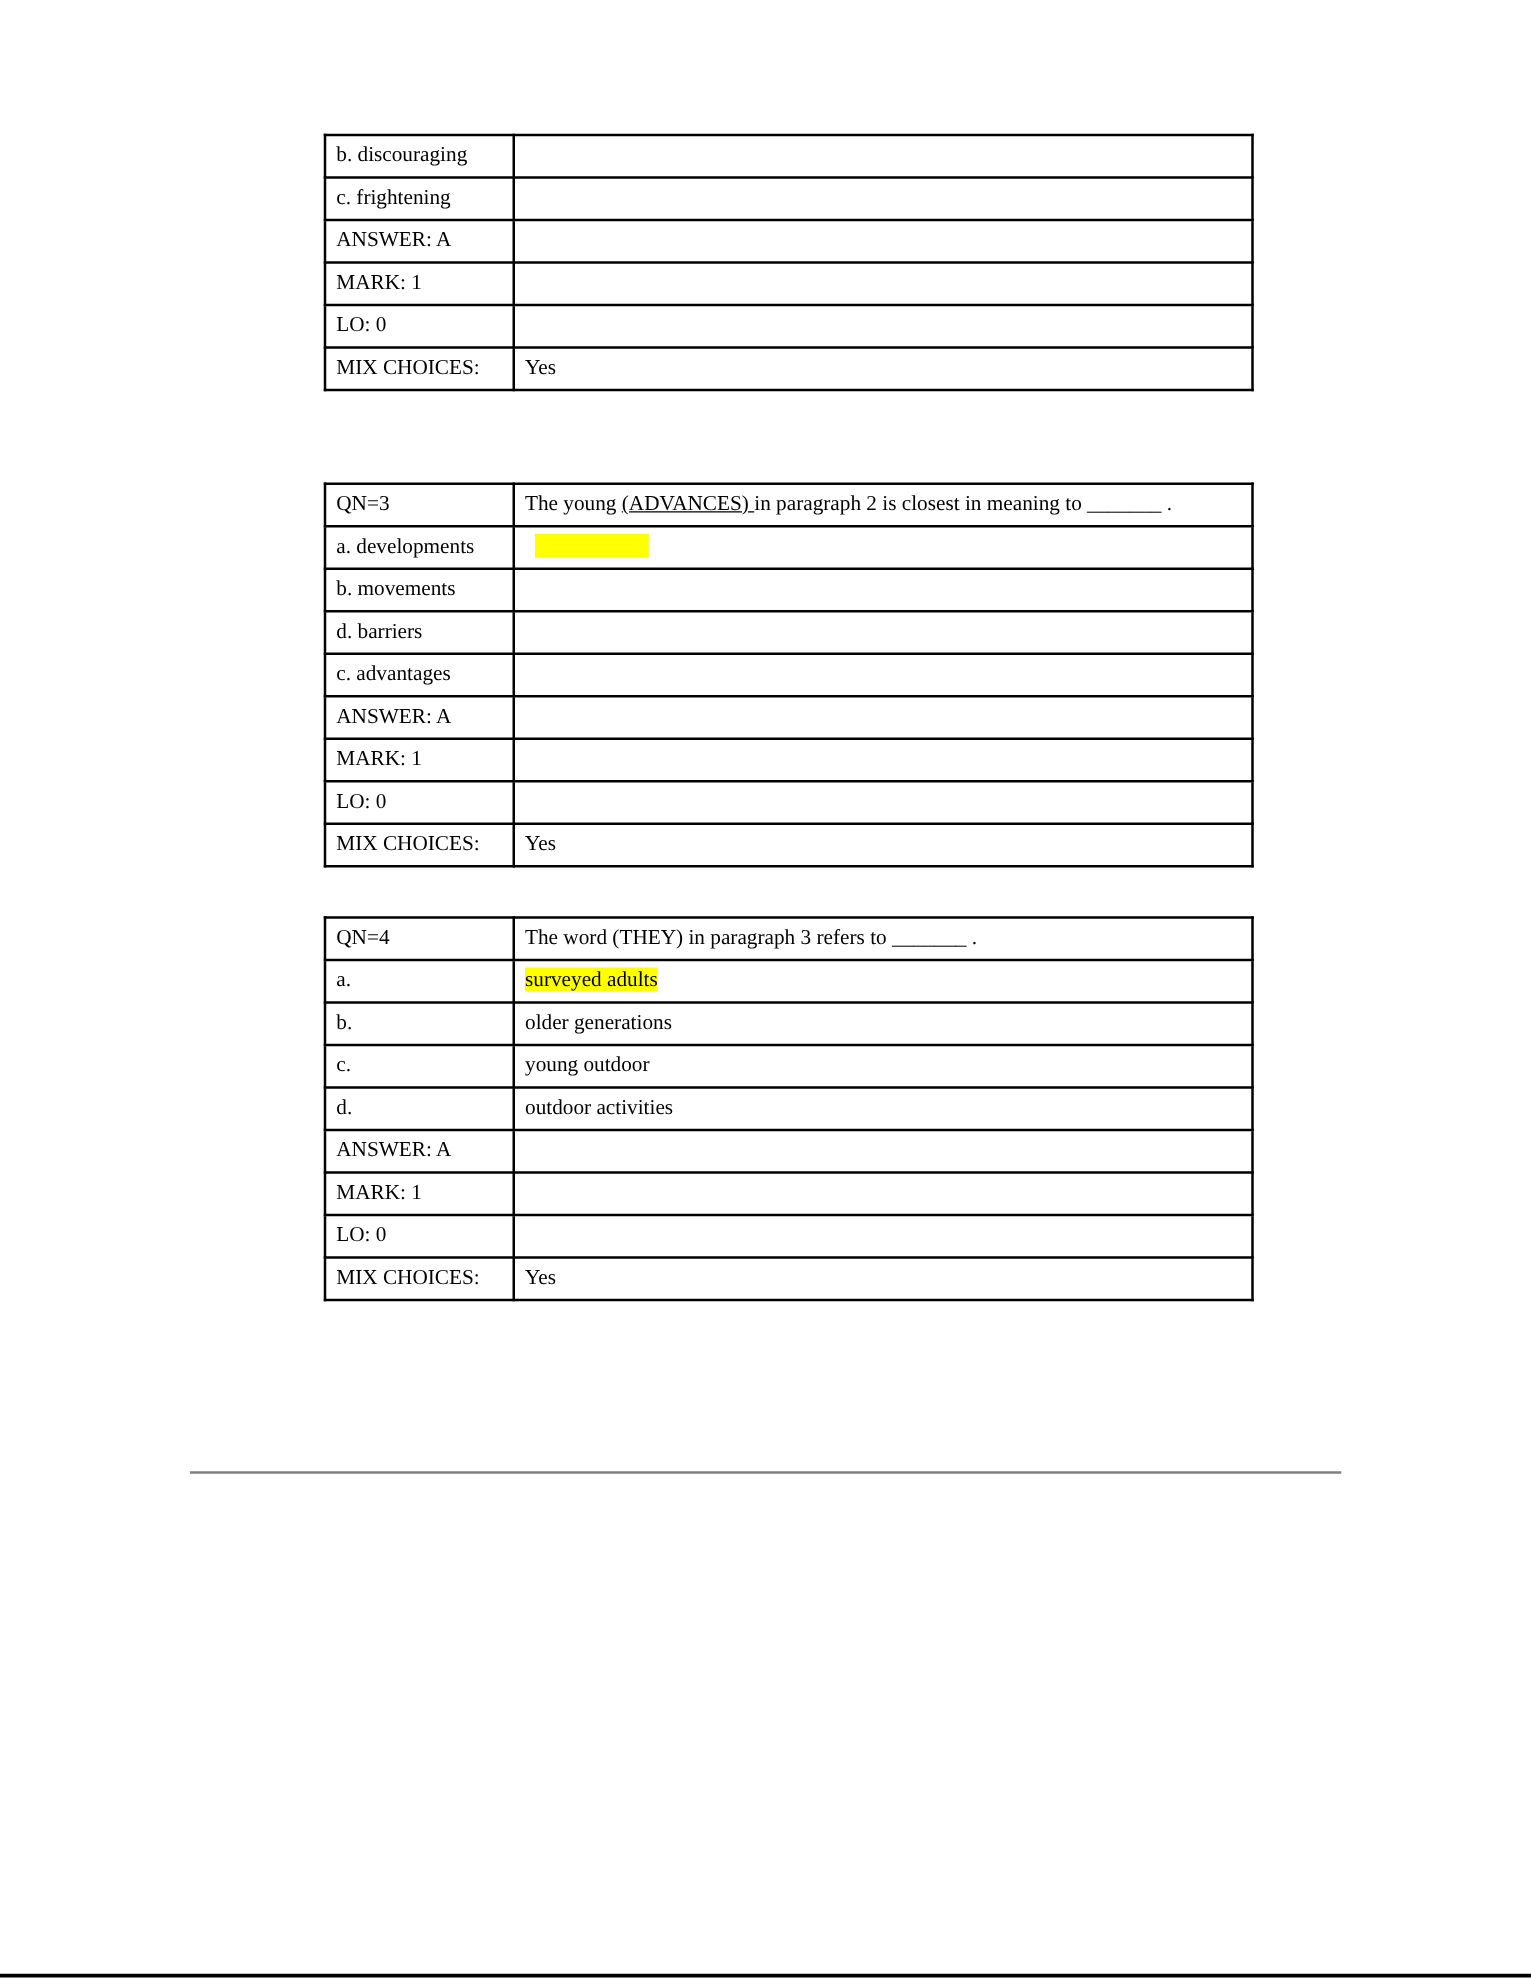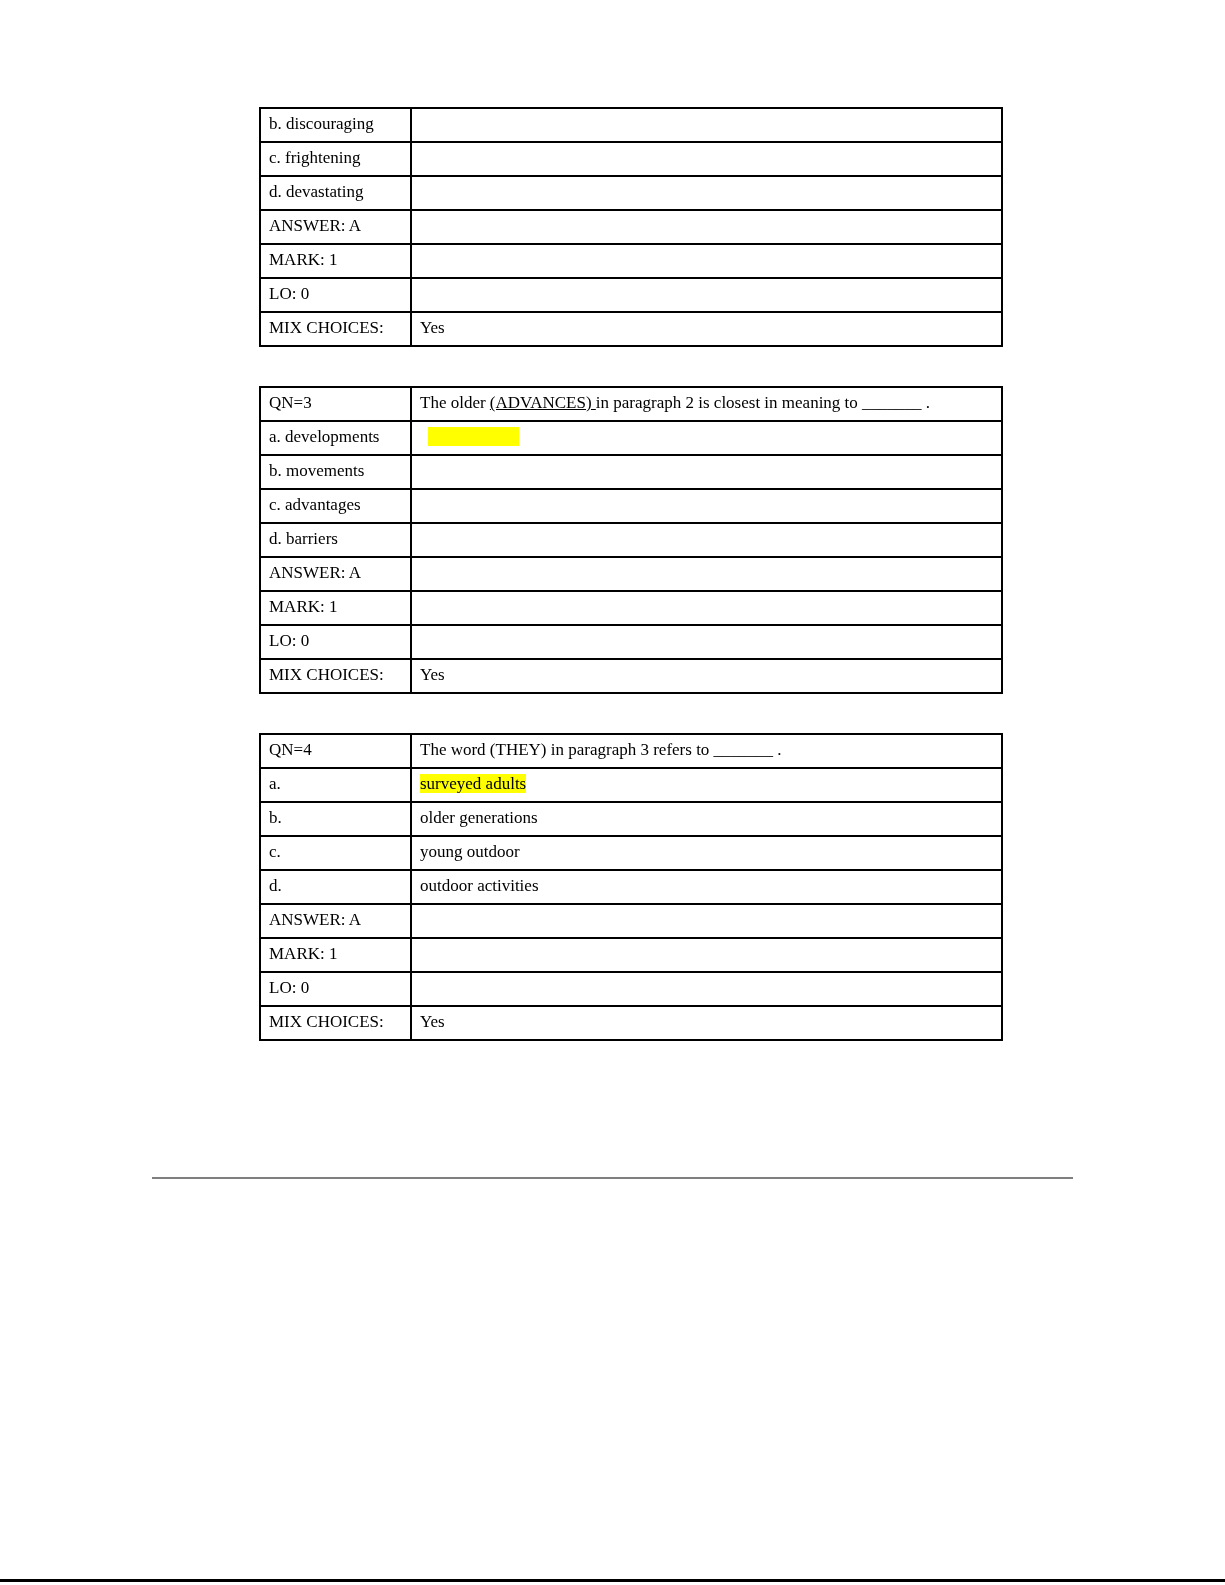"d. devastating" tr { html: <tr> <td>d. devastating</td> <td></td> </tr> -> none }
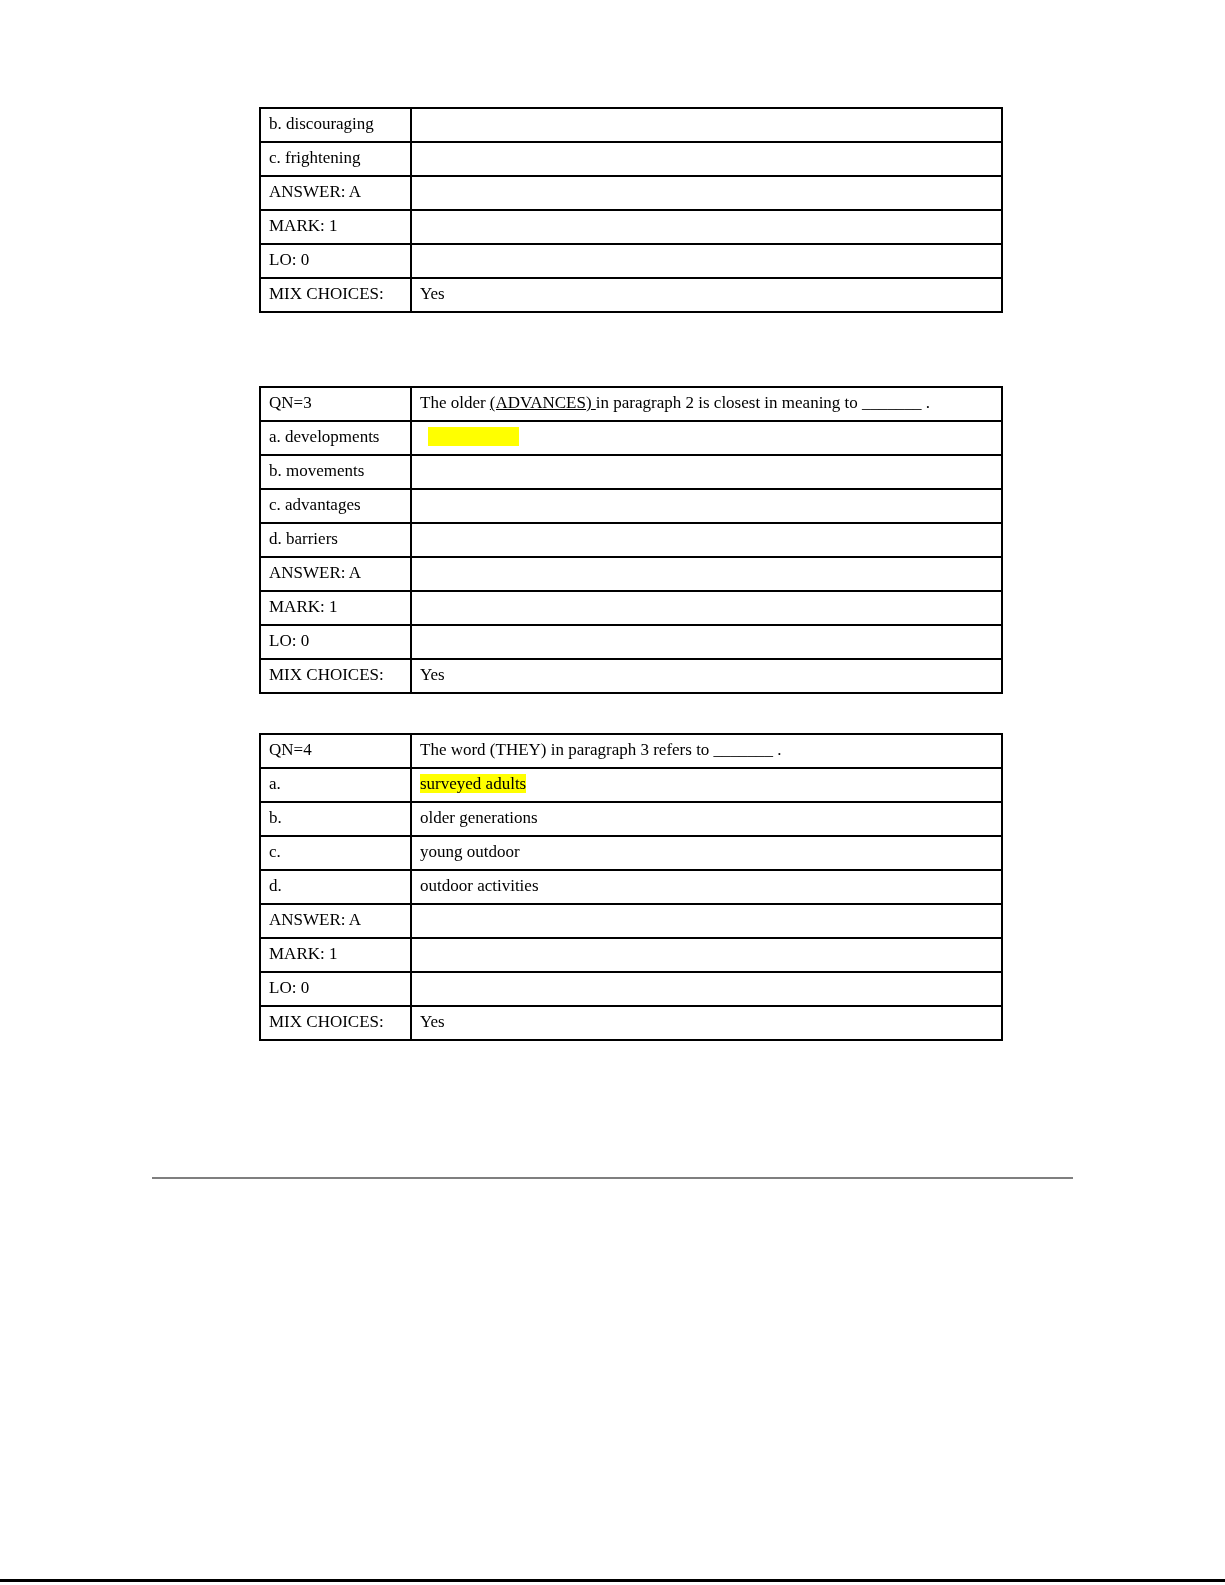"The older" span { text: older -> young }
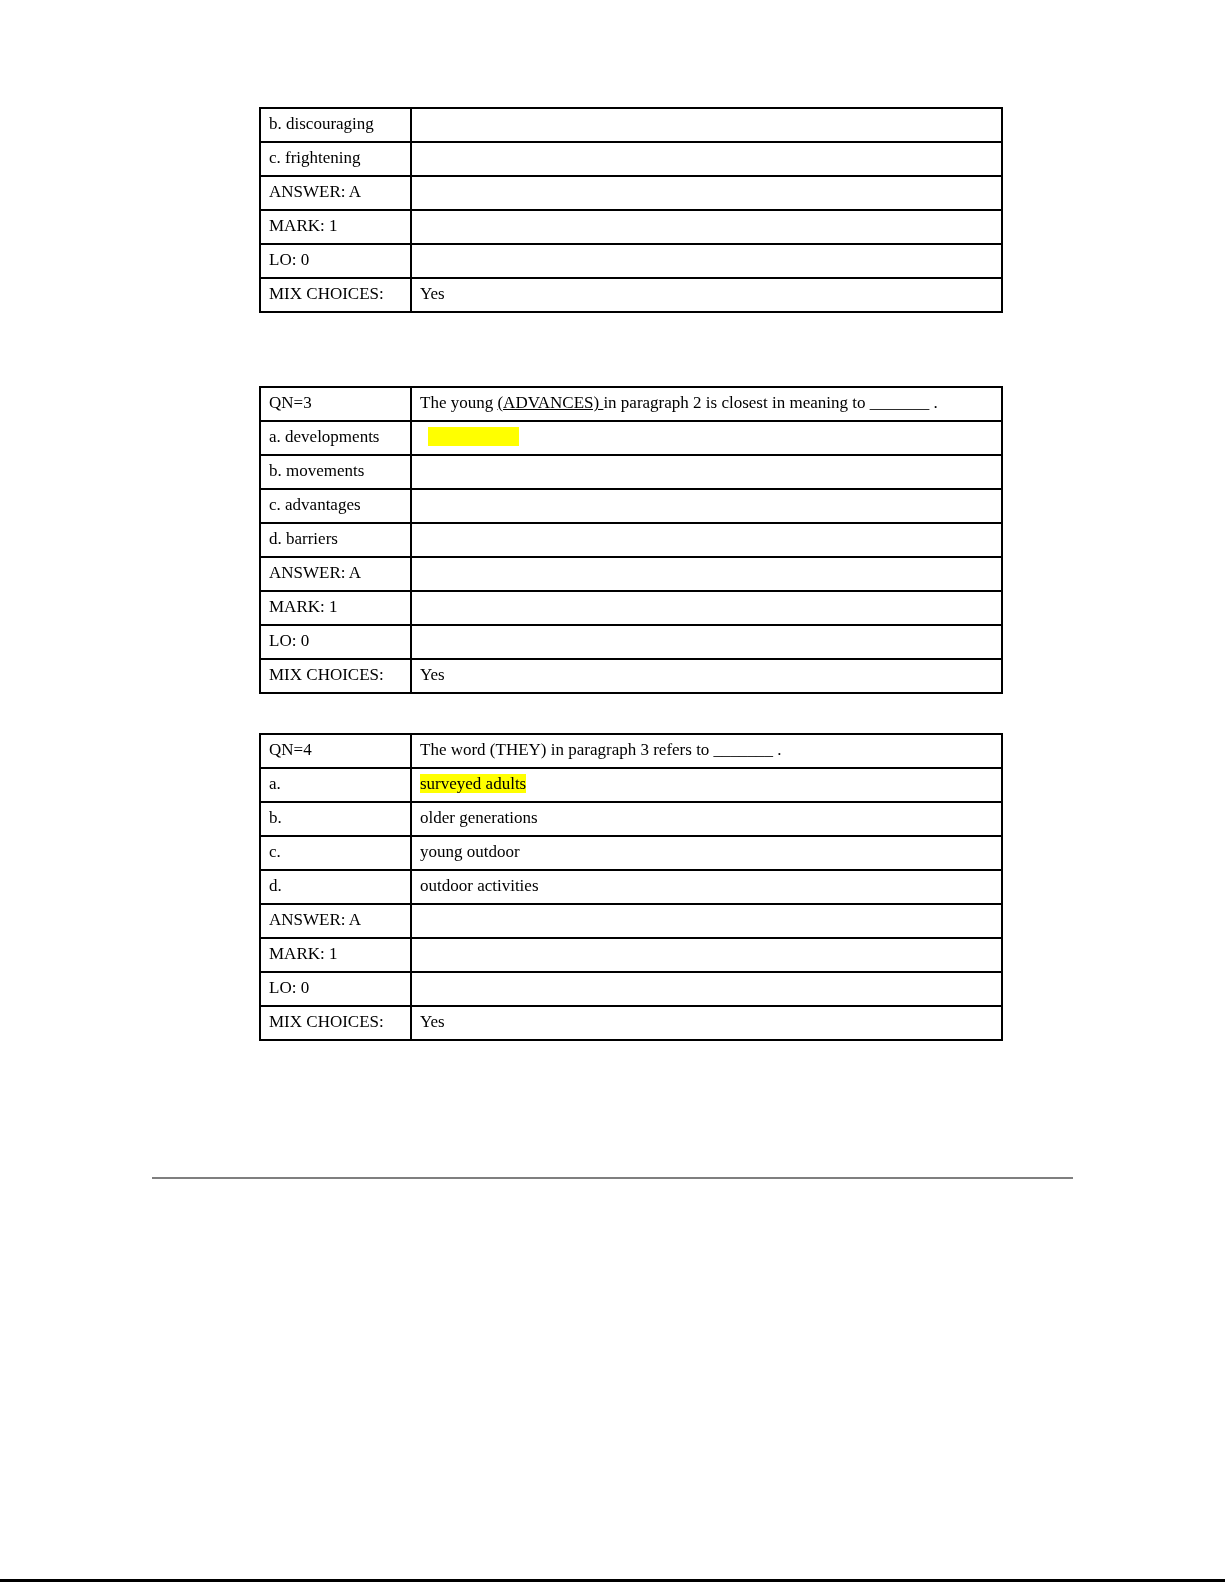"c. advantages" tr { order: before "d. barriers" -> after "d. barriers" }
